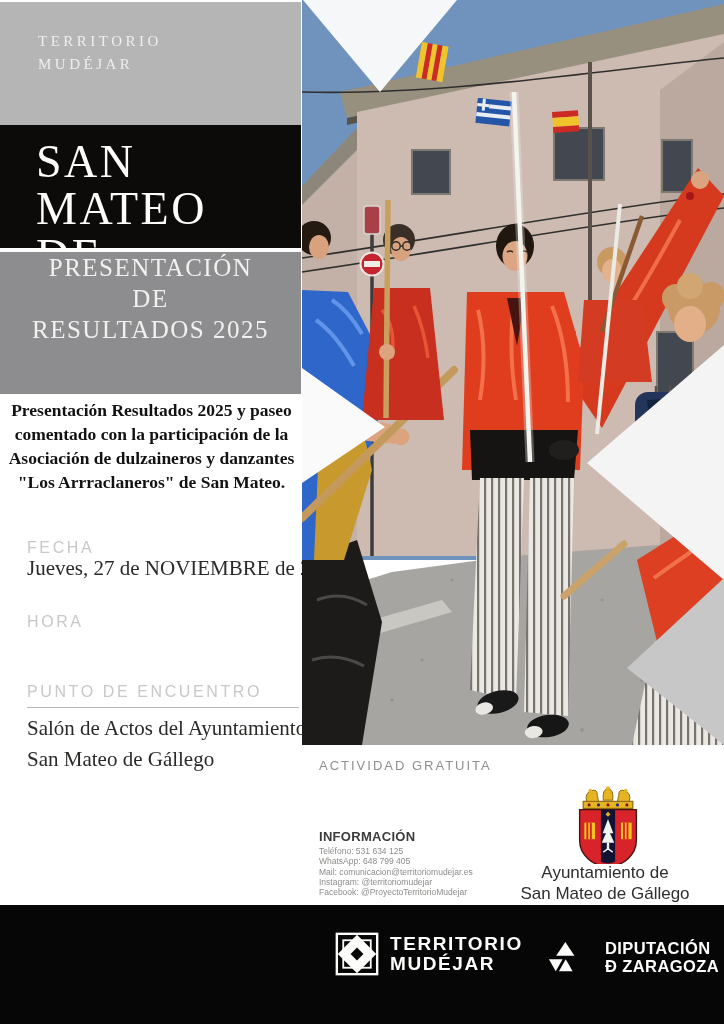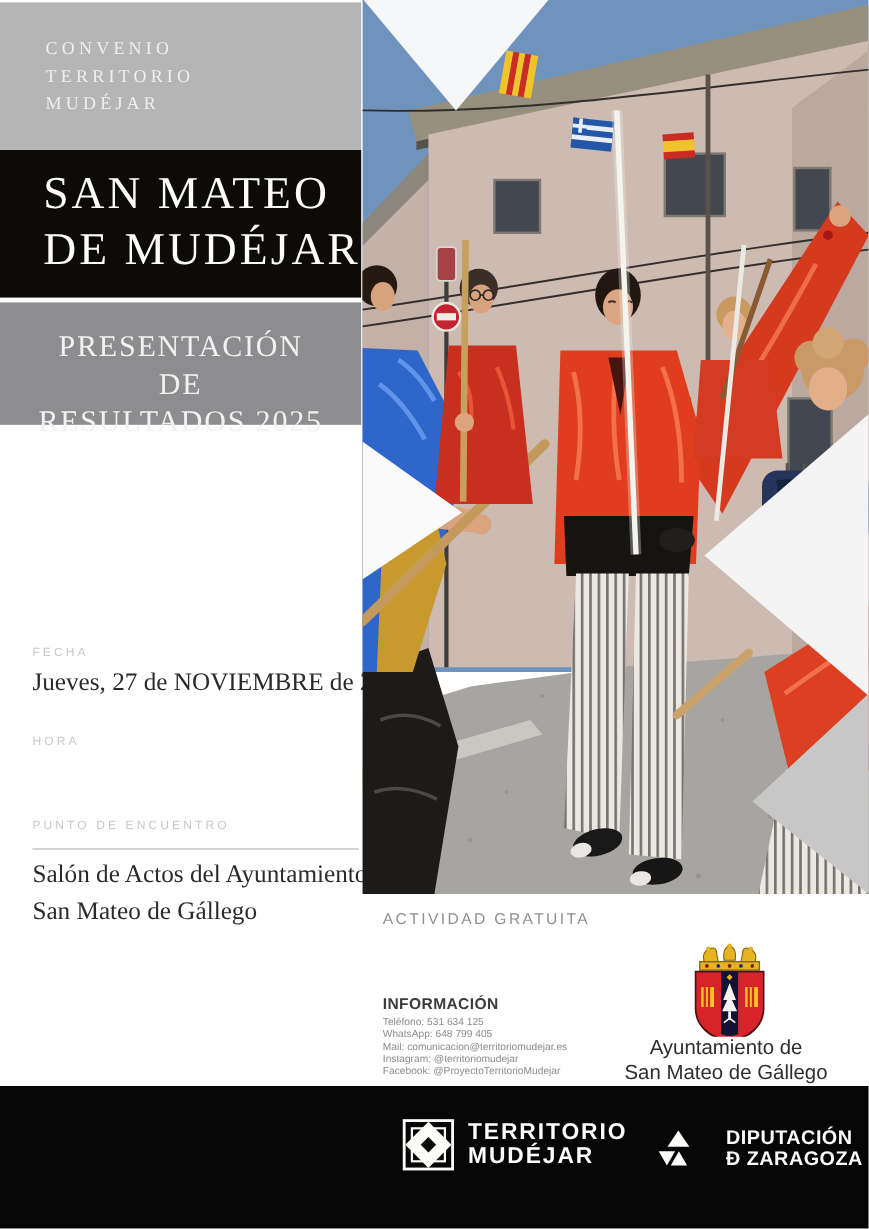"CONVENIO" span.ln { html: <span>CONVENIO</span> -> none }
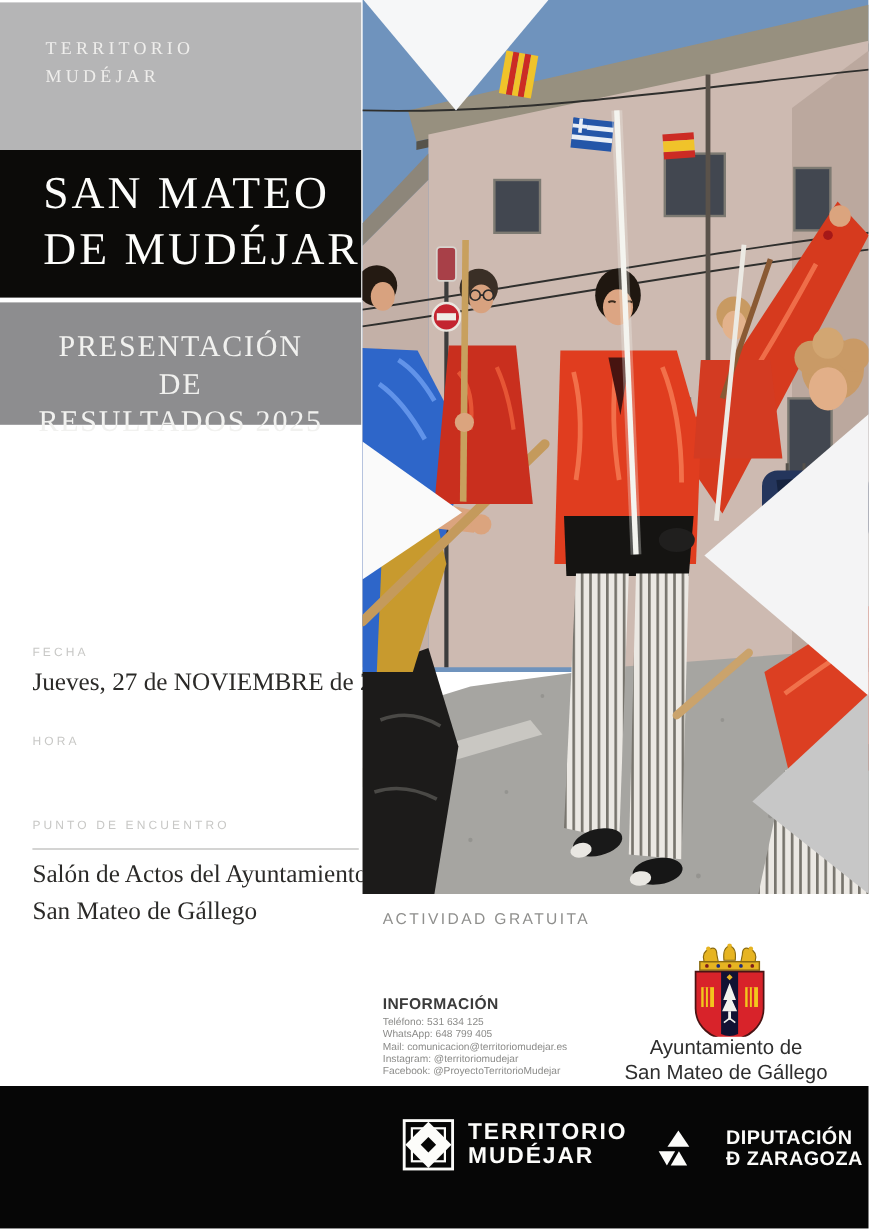"SAN MATEO" #town-box .ln { font-size: 38px -> 46px }
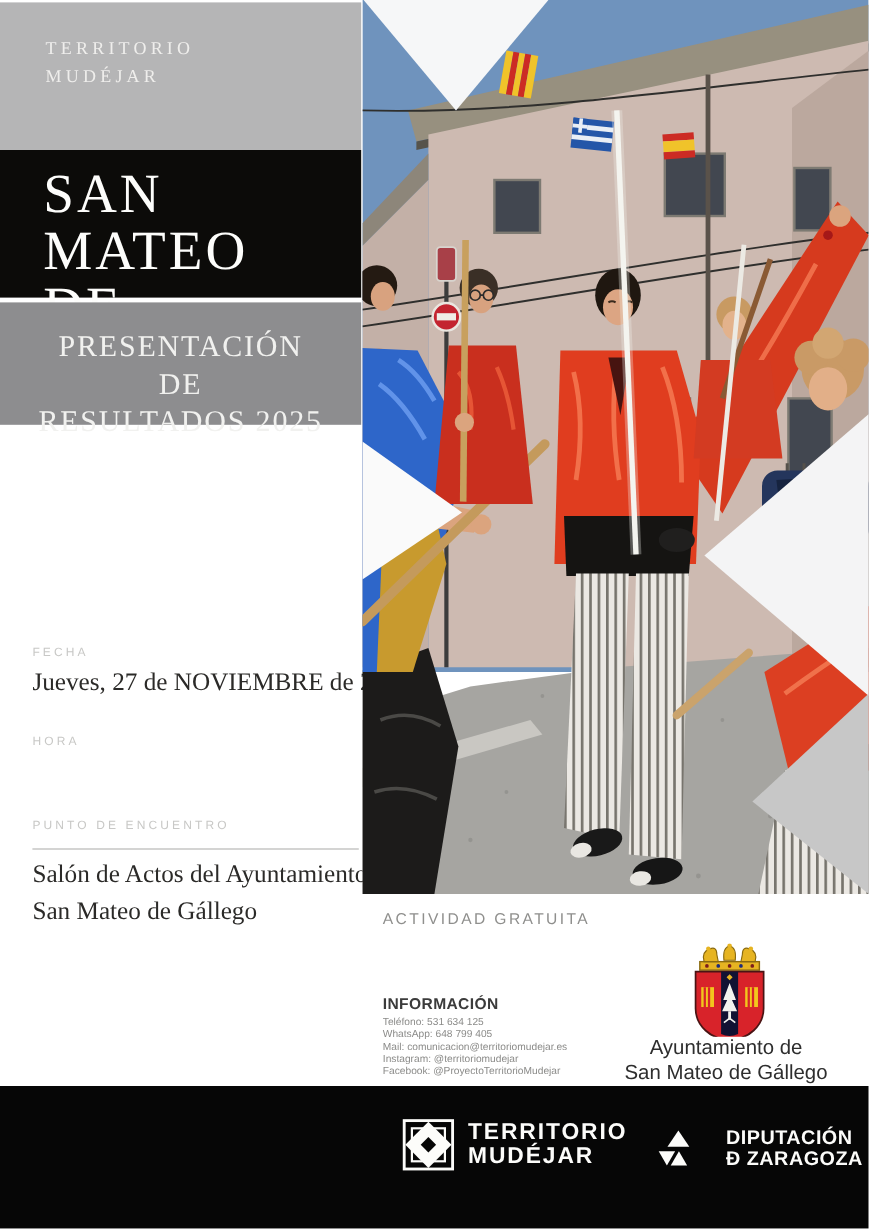"PRESENTACIÓN" #sub-box { height: 102px -> 142px; padding-top: 22px -> 0 }
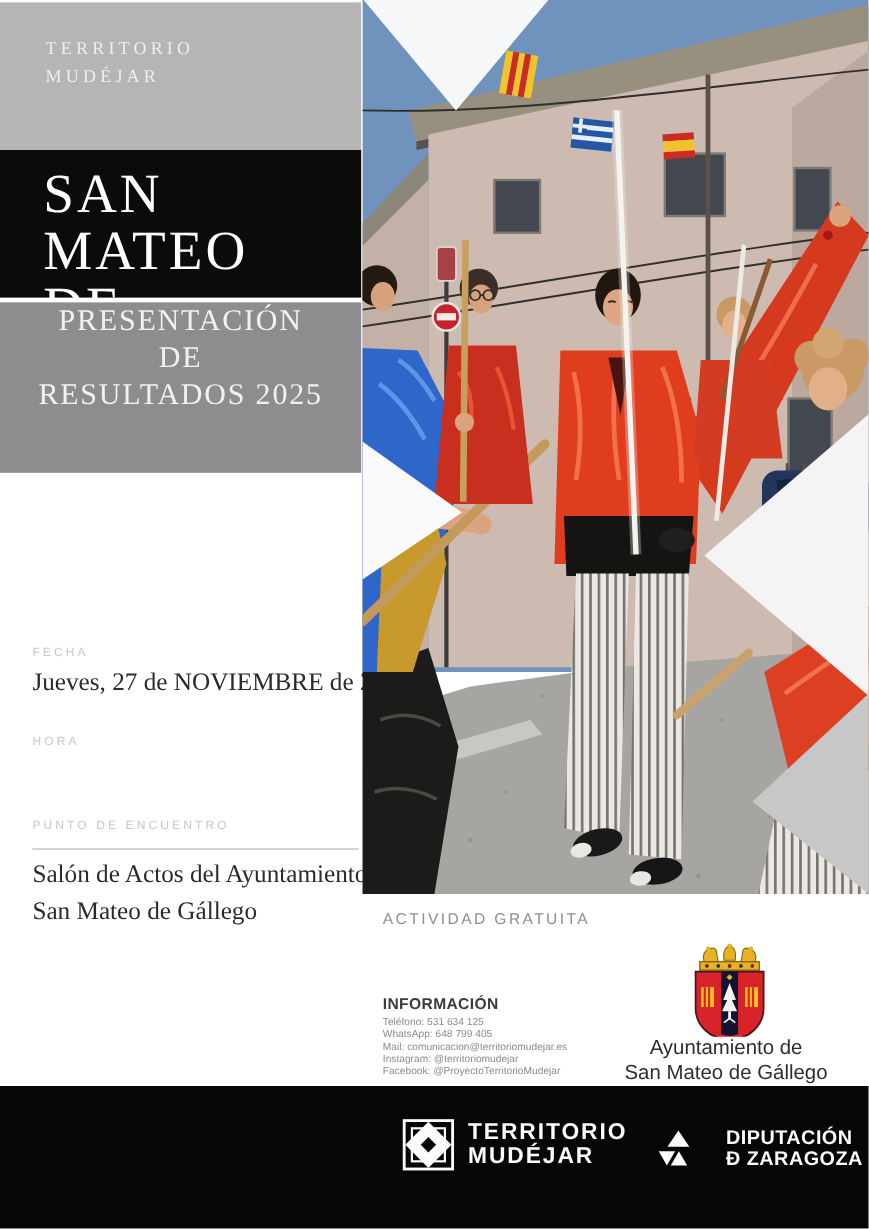"Presentación Resultados 2025 y paseo" div { html: none -> <div> <span>Presentación Resultados 2025 y paseo</span><br> <span>comentado con la participación de la</span><br> <span>Asociación de dulzaineros y danzantes</span><br> <span>"Los Arrraclaneros" de San Mateo.</span> </div> }
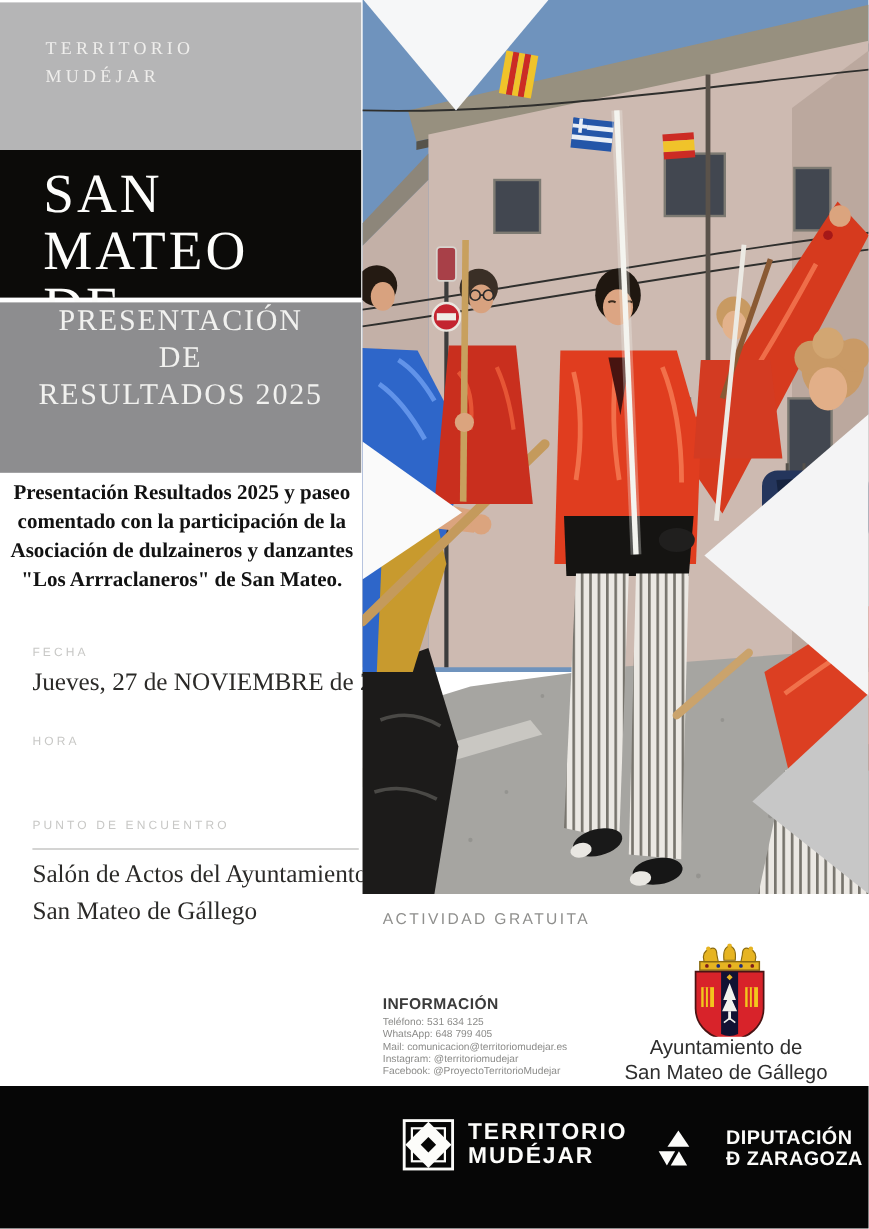"FECHA" .sec-label { font-size: 10px -> 16px }
